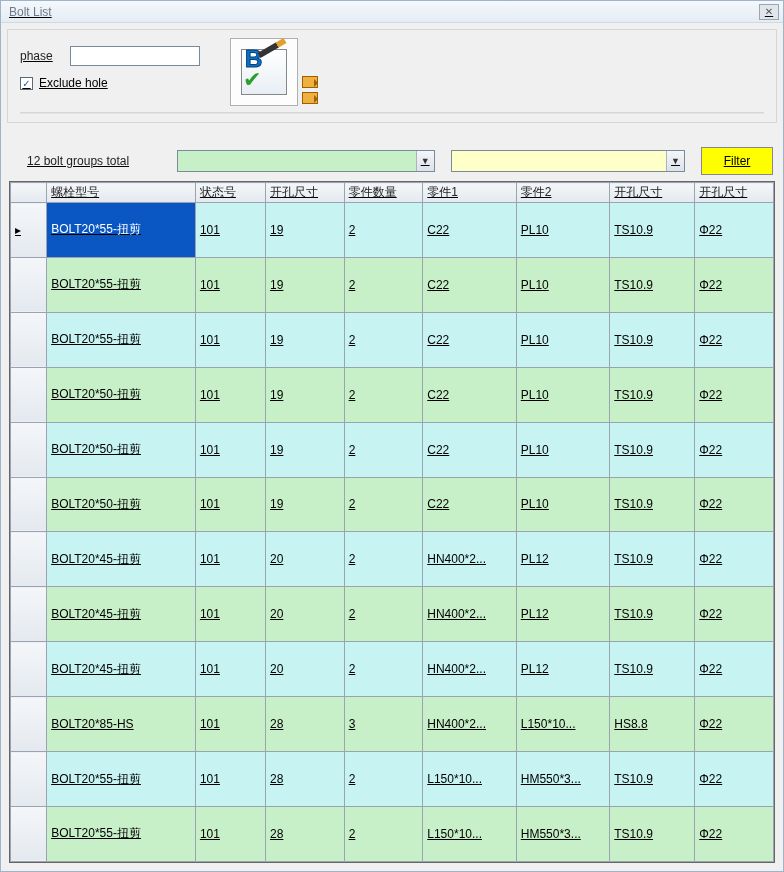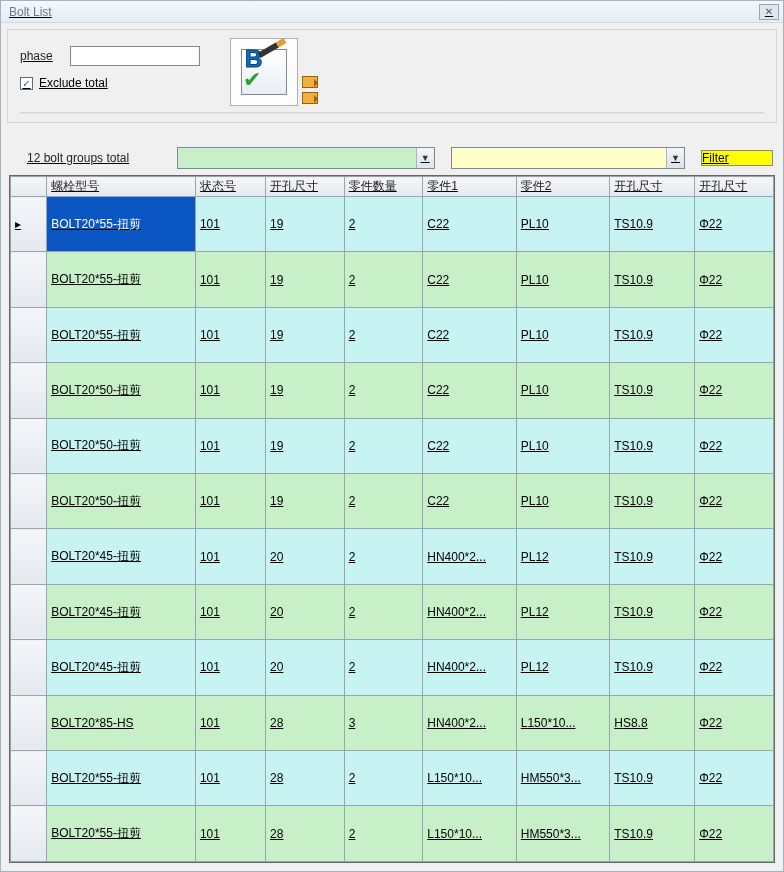"Exclude total" span { text: total -> hole }
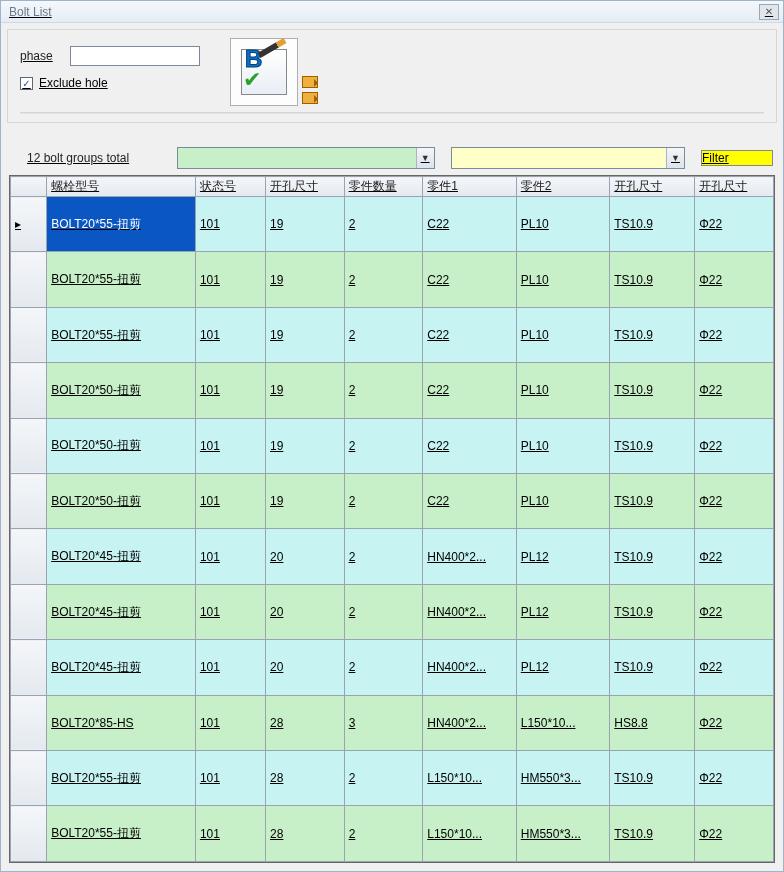"Filter" .filter-btn { height: 16px -> 28px; justify-content: flex-start -> center }
